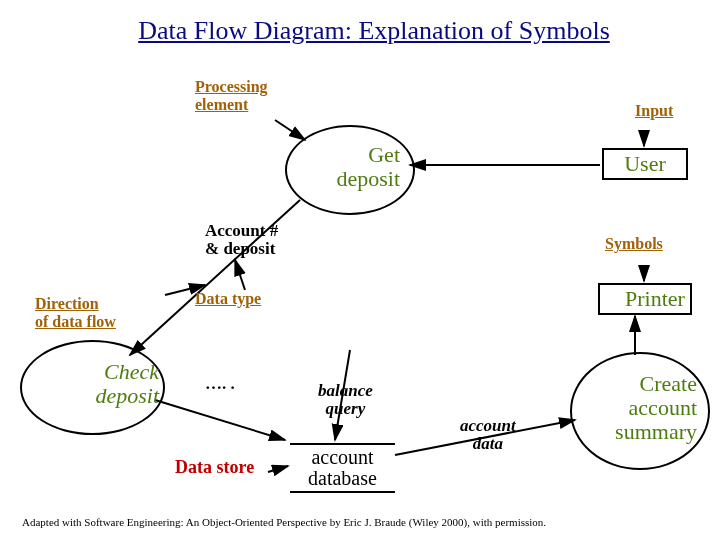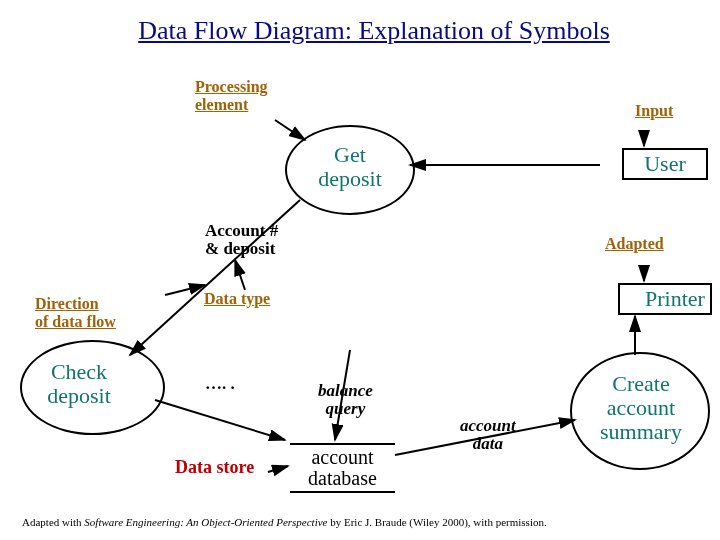"Get" .label { color: #0f766e -> #4d7c0f; text-align: center -> right }
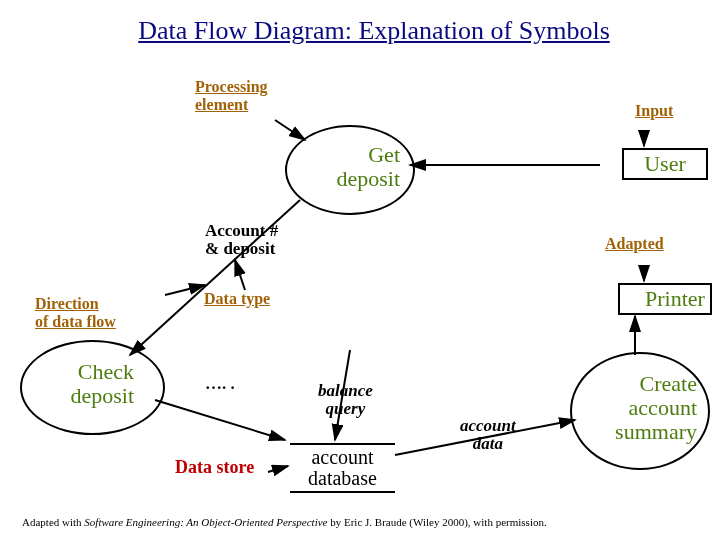"User" .box { margin-left: 20px -> none }
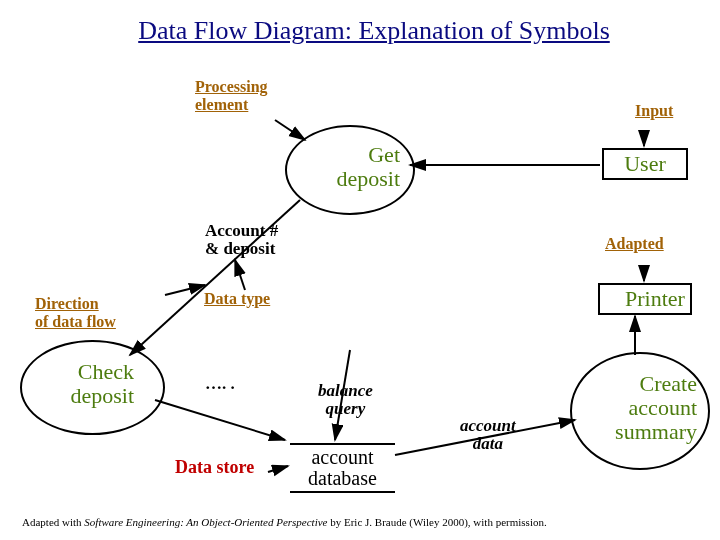"Adapted" div.abs { text: Adapted -> Symbols }
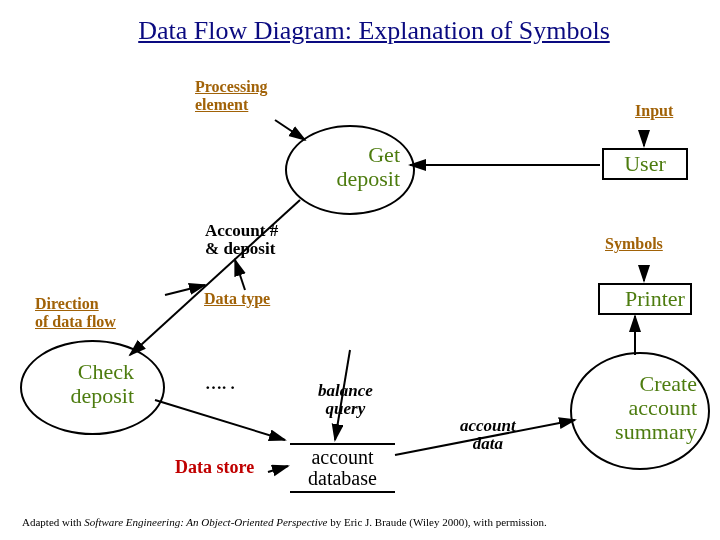"Data type" div.abs { left: 204px -> 195px }
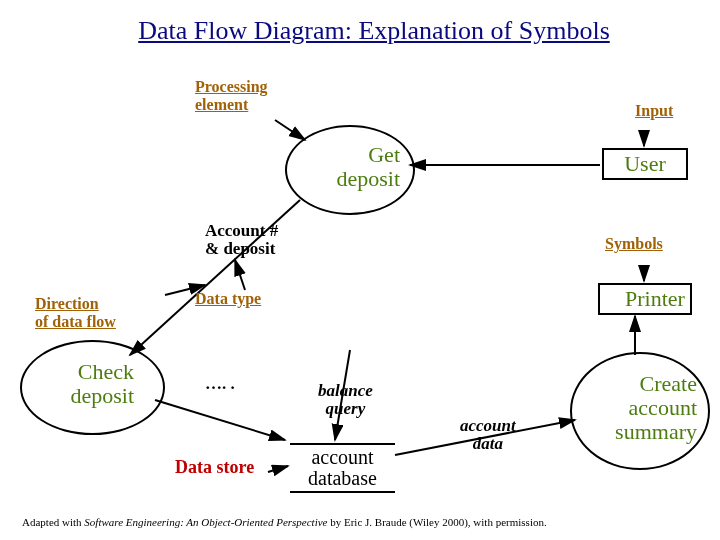"Check" div.abs { font-style: none -> italic; left: 24px -> 49px }
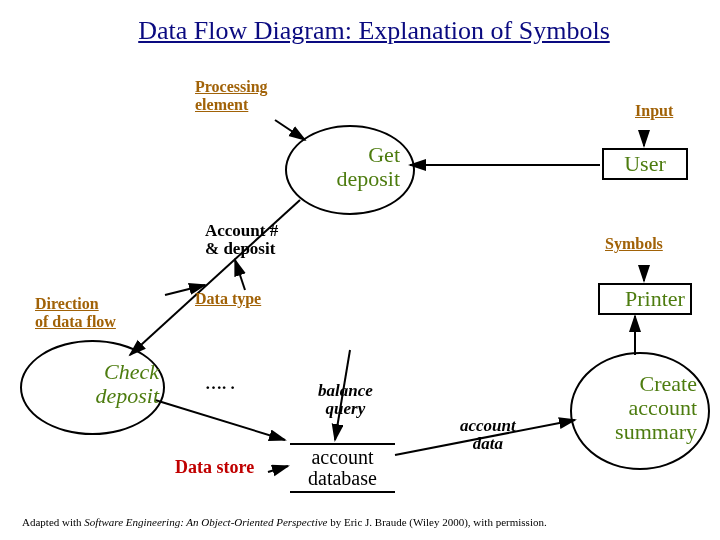"Software Engineering: An Object-Oriented" .footer .ital { font-style: italic -> none }
